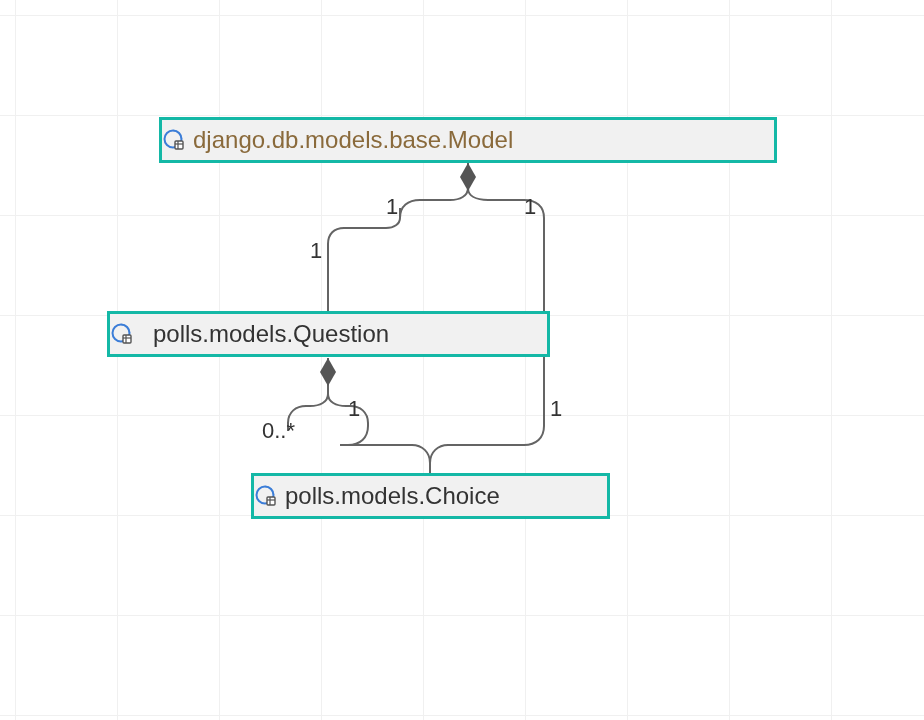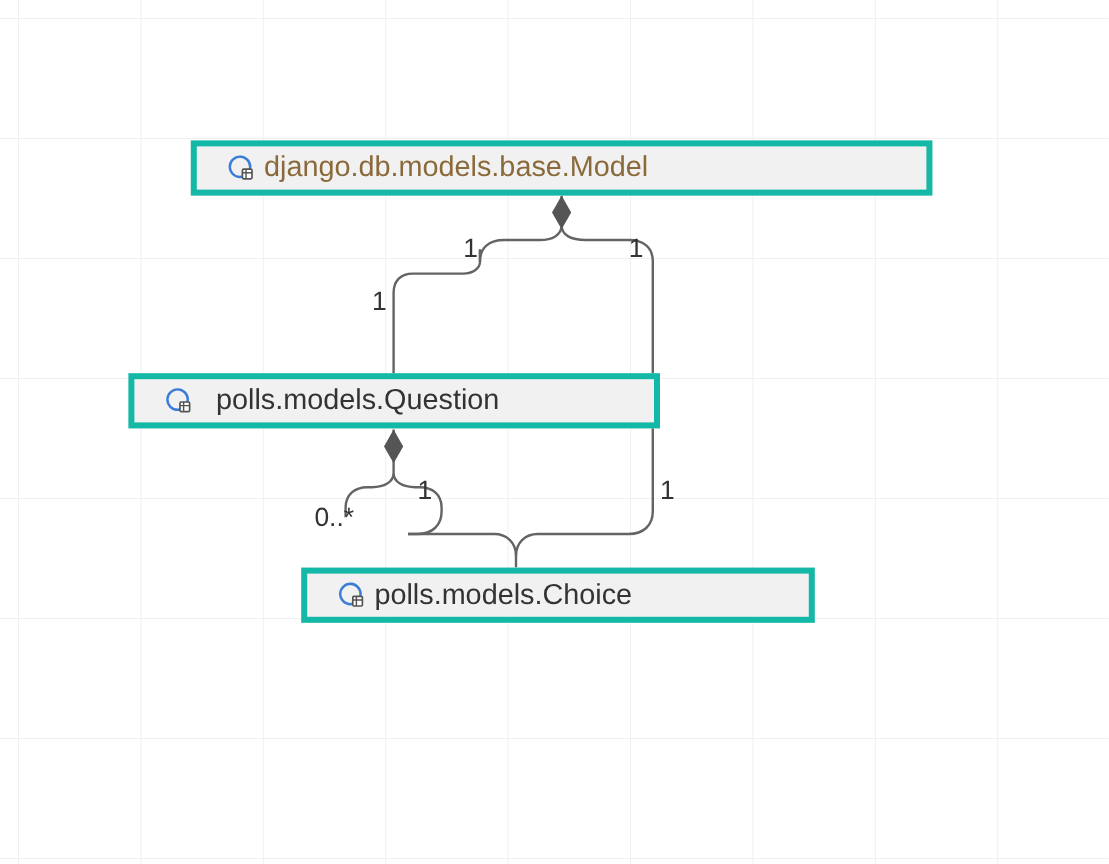"django.db.models.base.Model" .node { border: 5px solid #14b8a6 -> 3px solid #14b8a6; padding: 10px 26px -> 10px 1px }
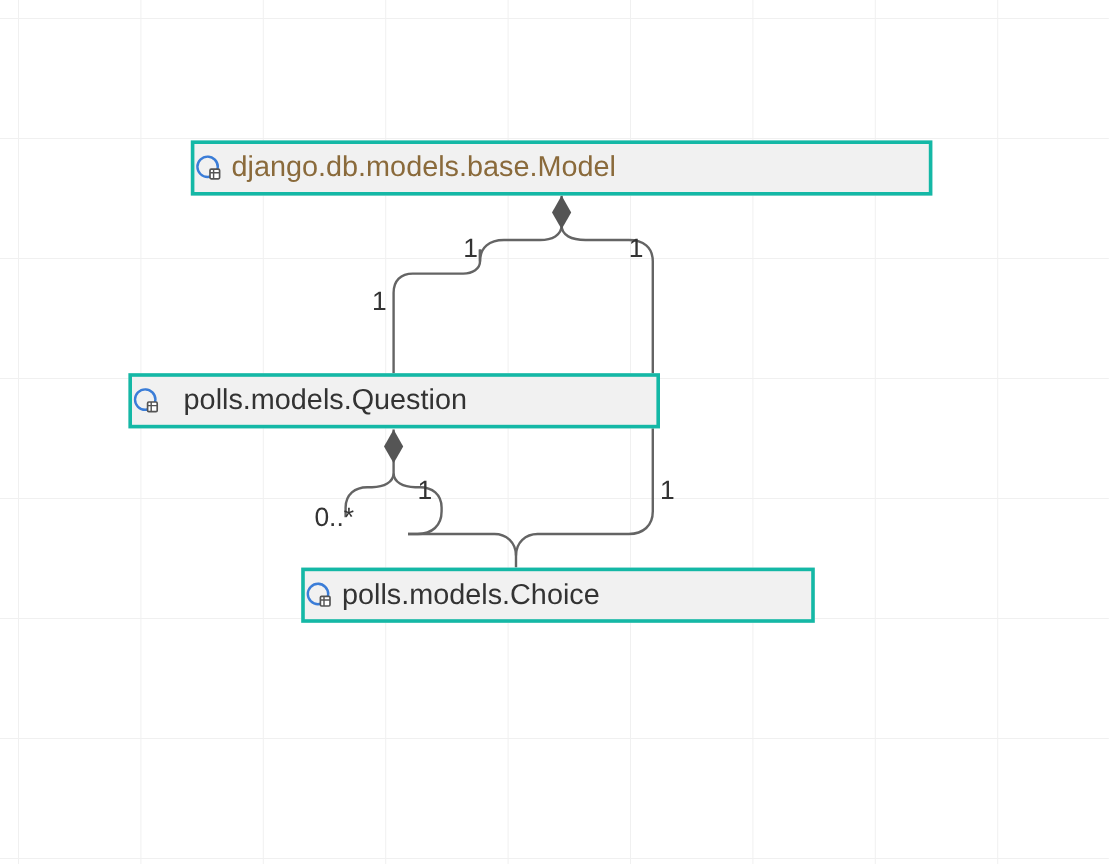"polls.models.Choice" div.node { width: 428px -> 359px }
